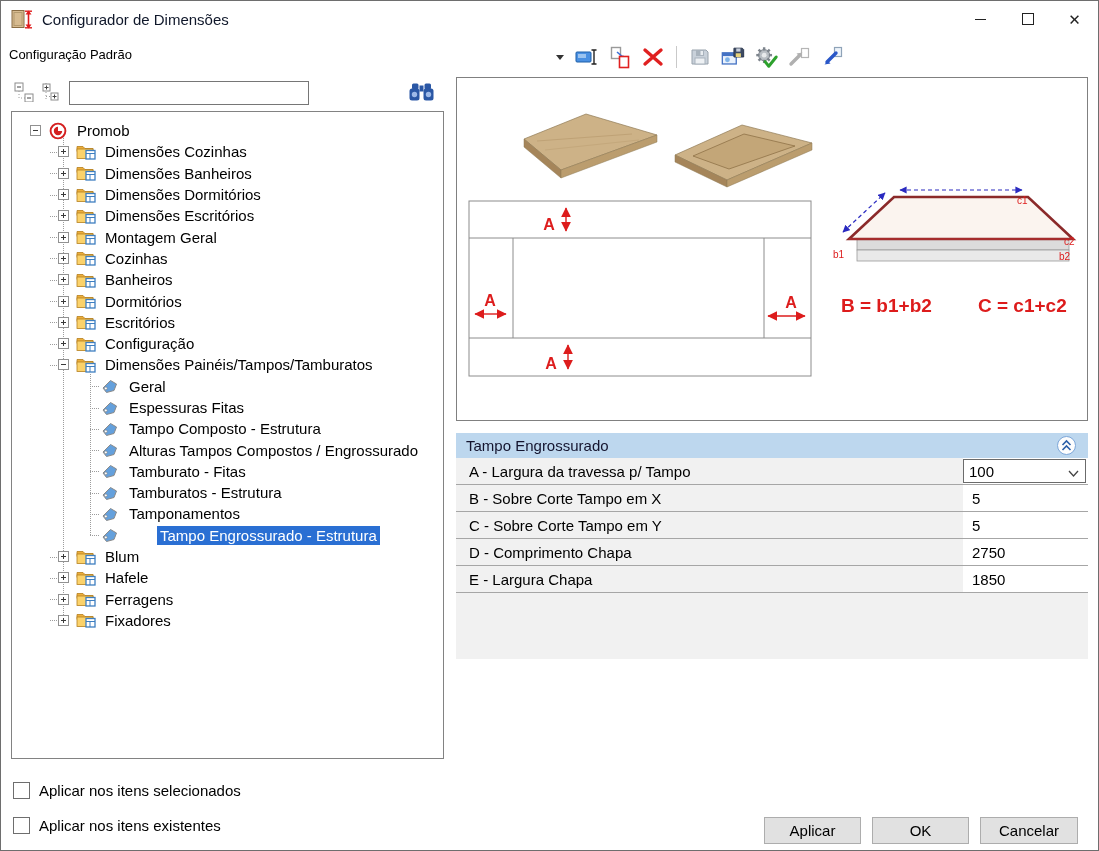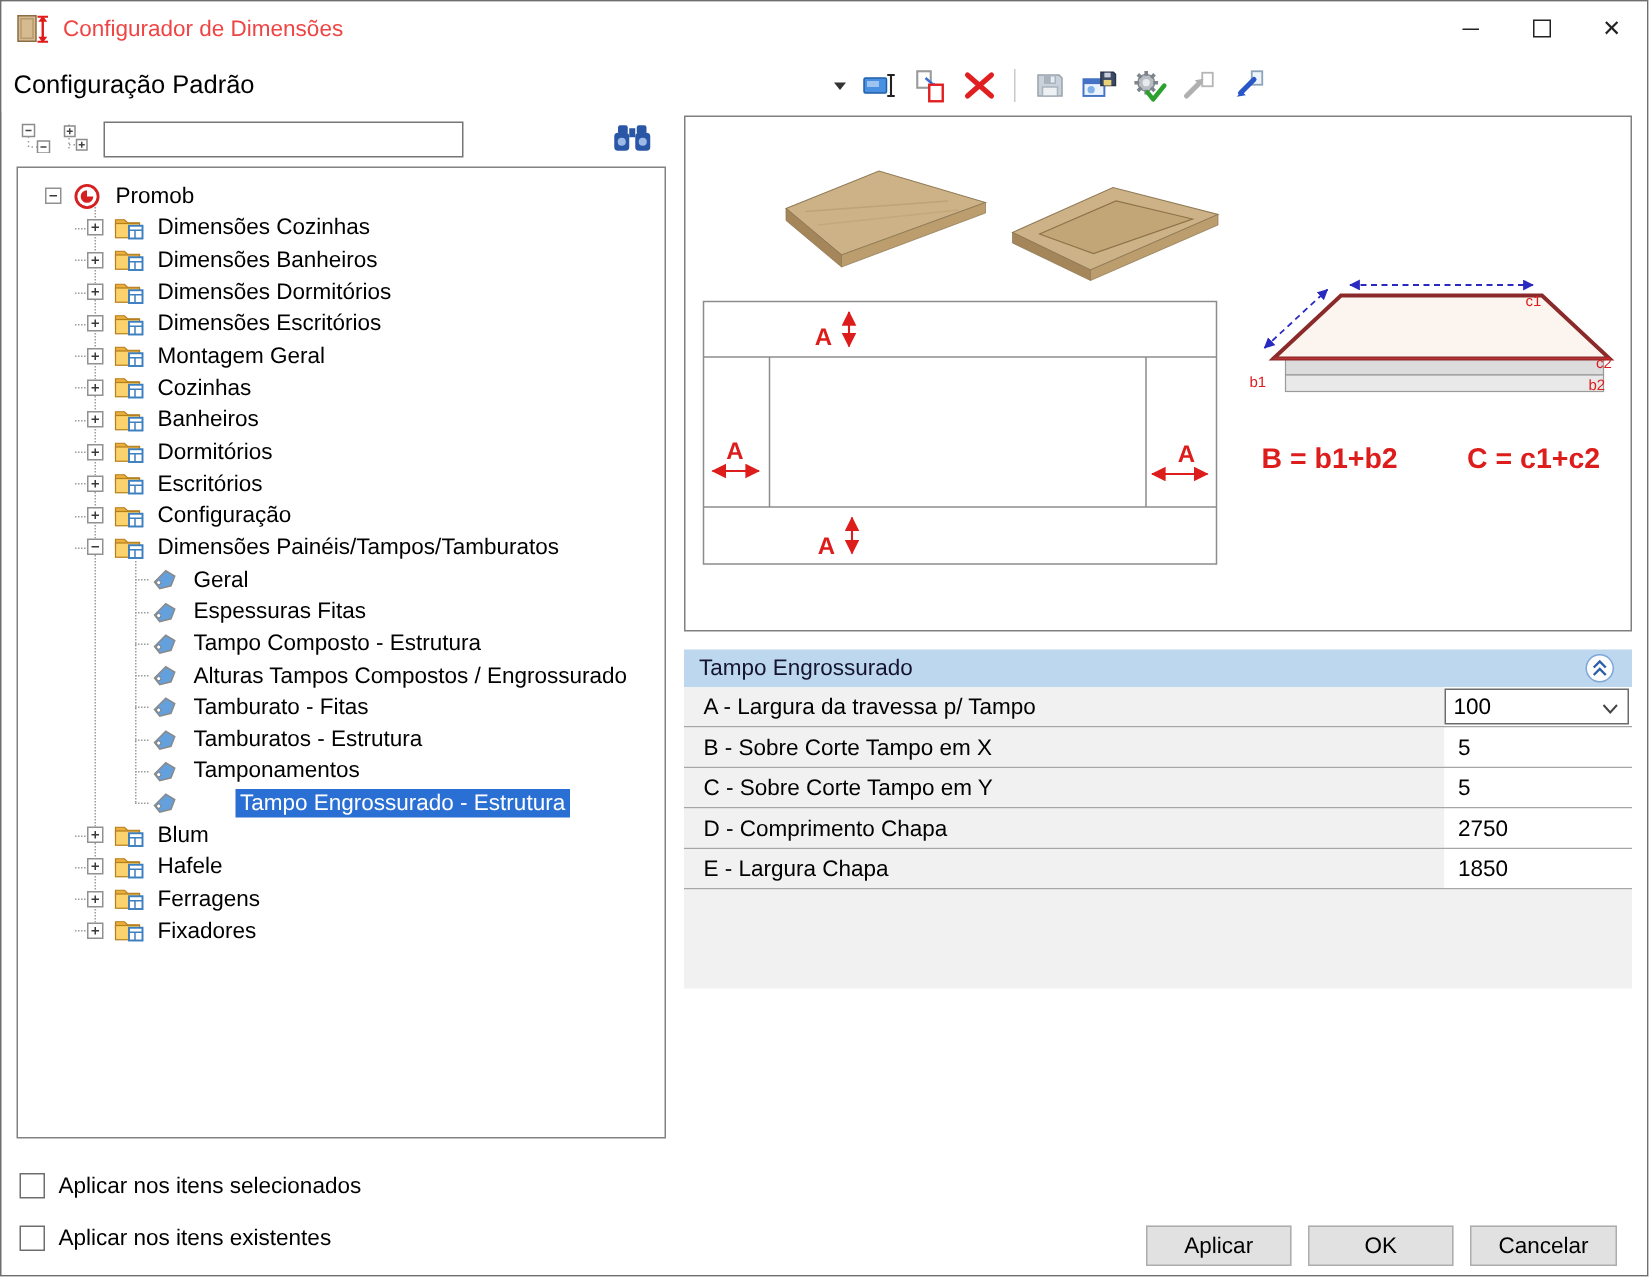"Configurador de Dimensões" .titlebar .ttl { color: #ef4444 -> #0f172a }
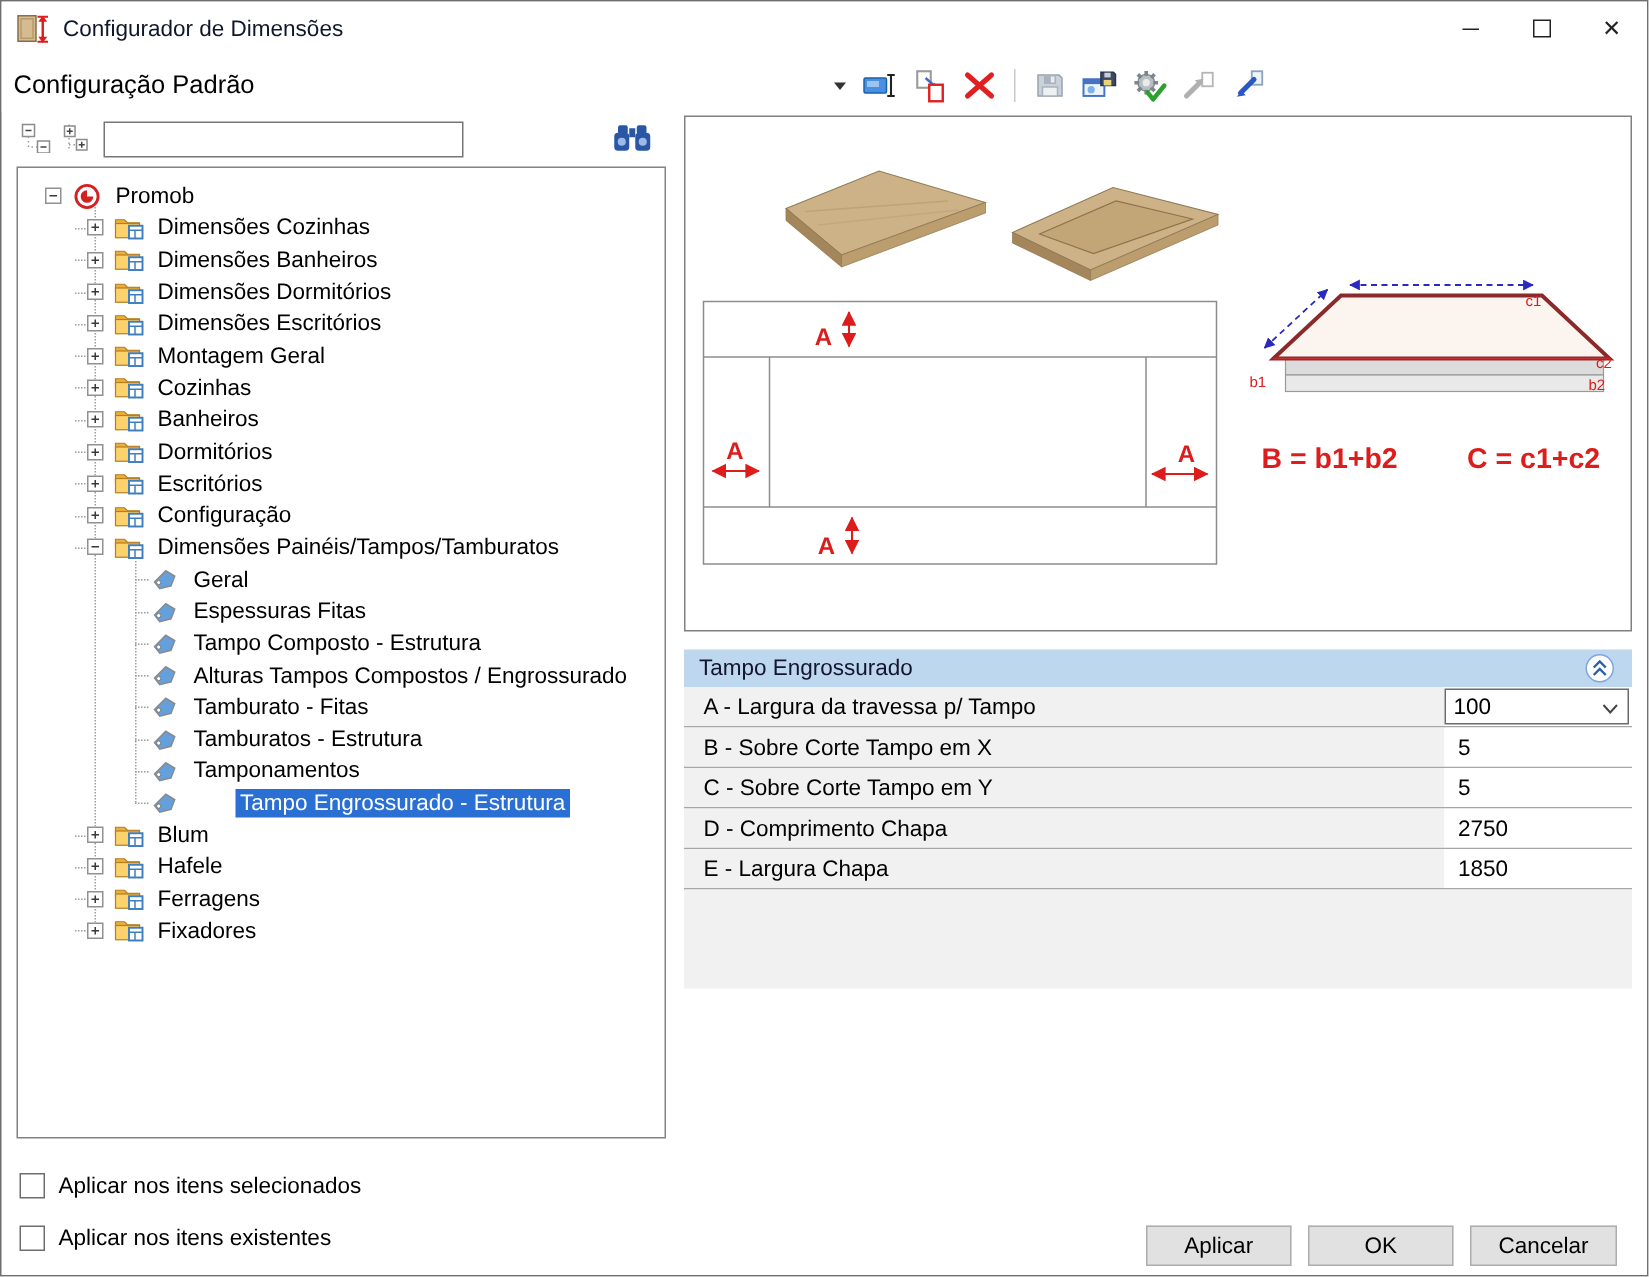"Configuração Padrão" .cfgname { font-size: 17px -> 13px }
